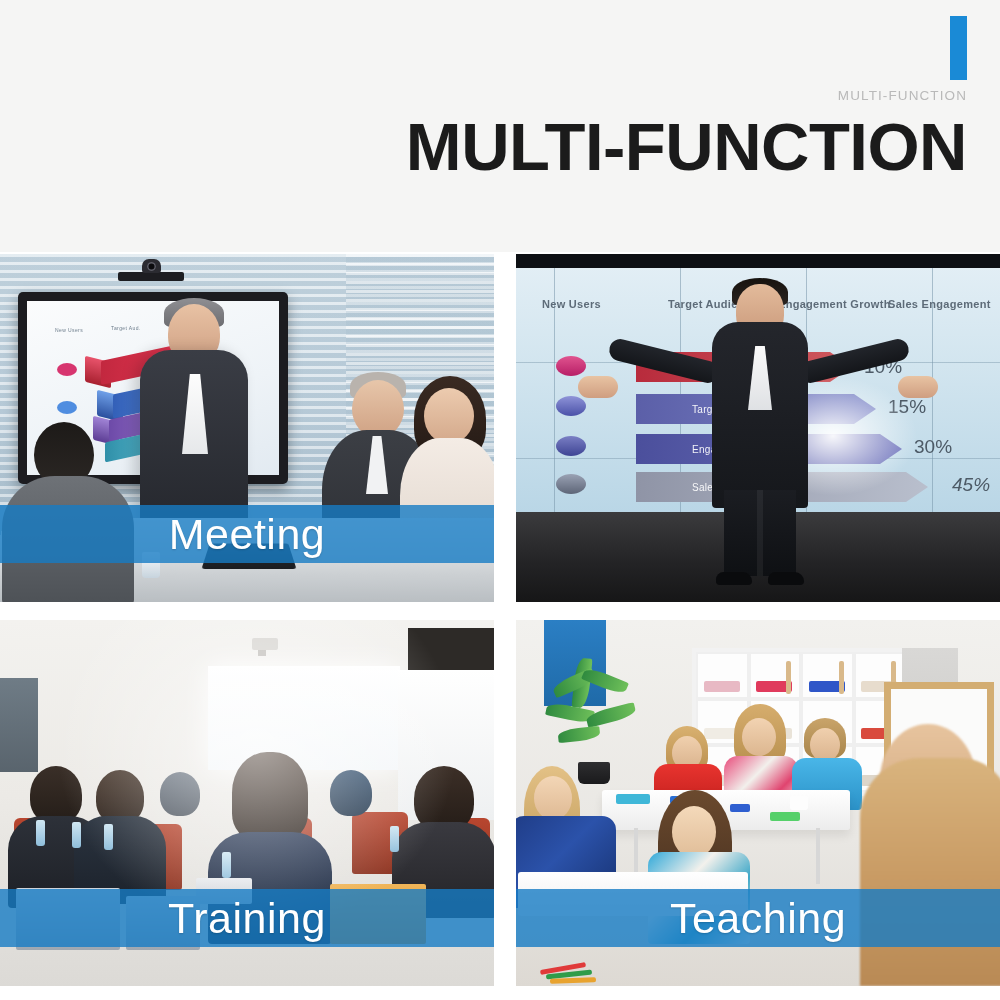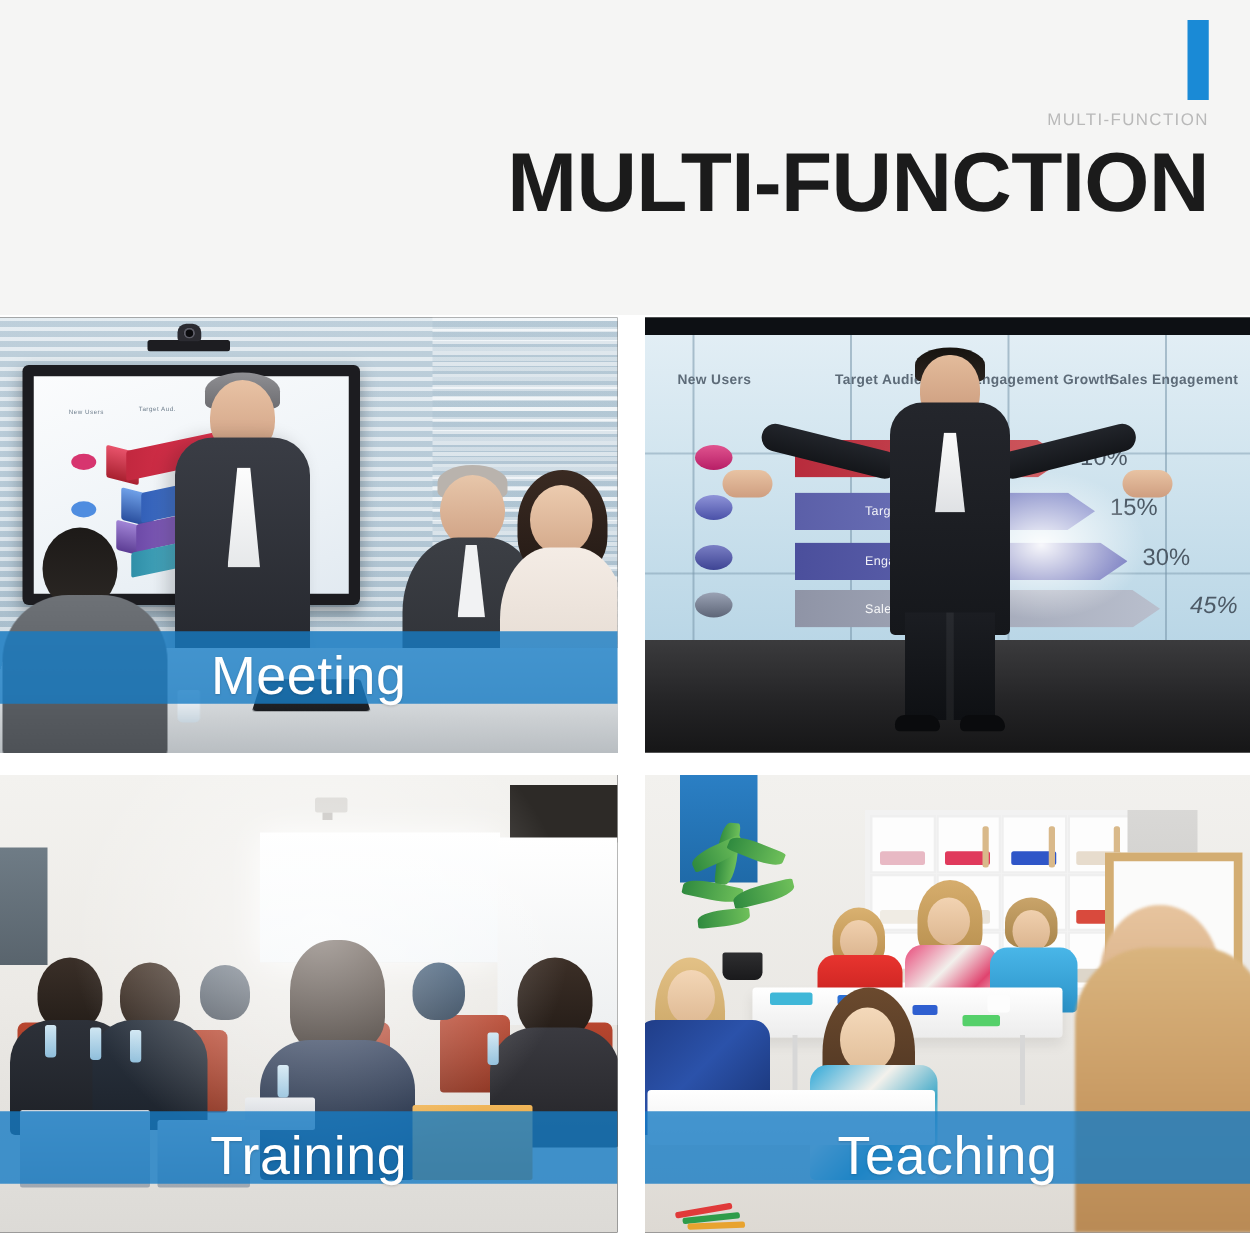"Meeting" .banner { align-items: flex-end -> center }
